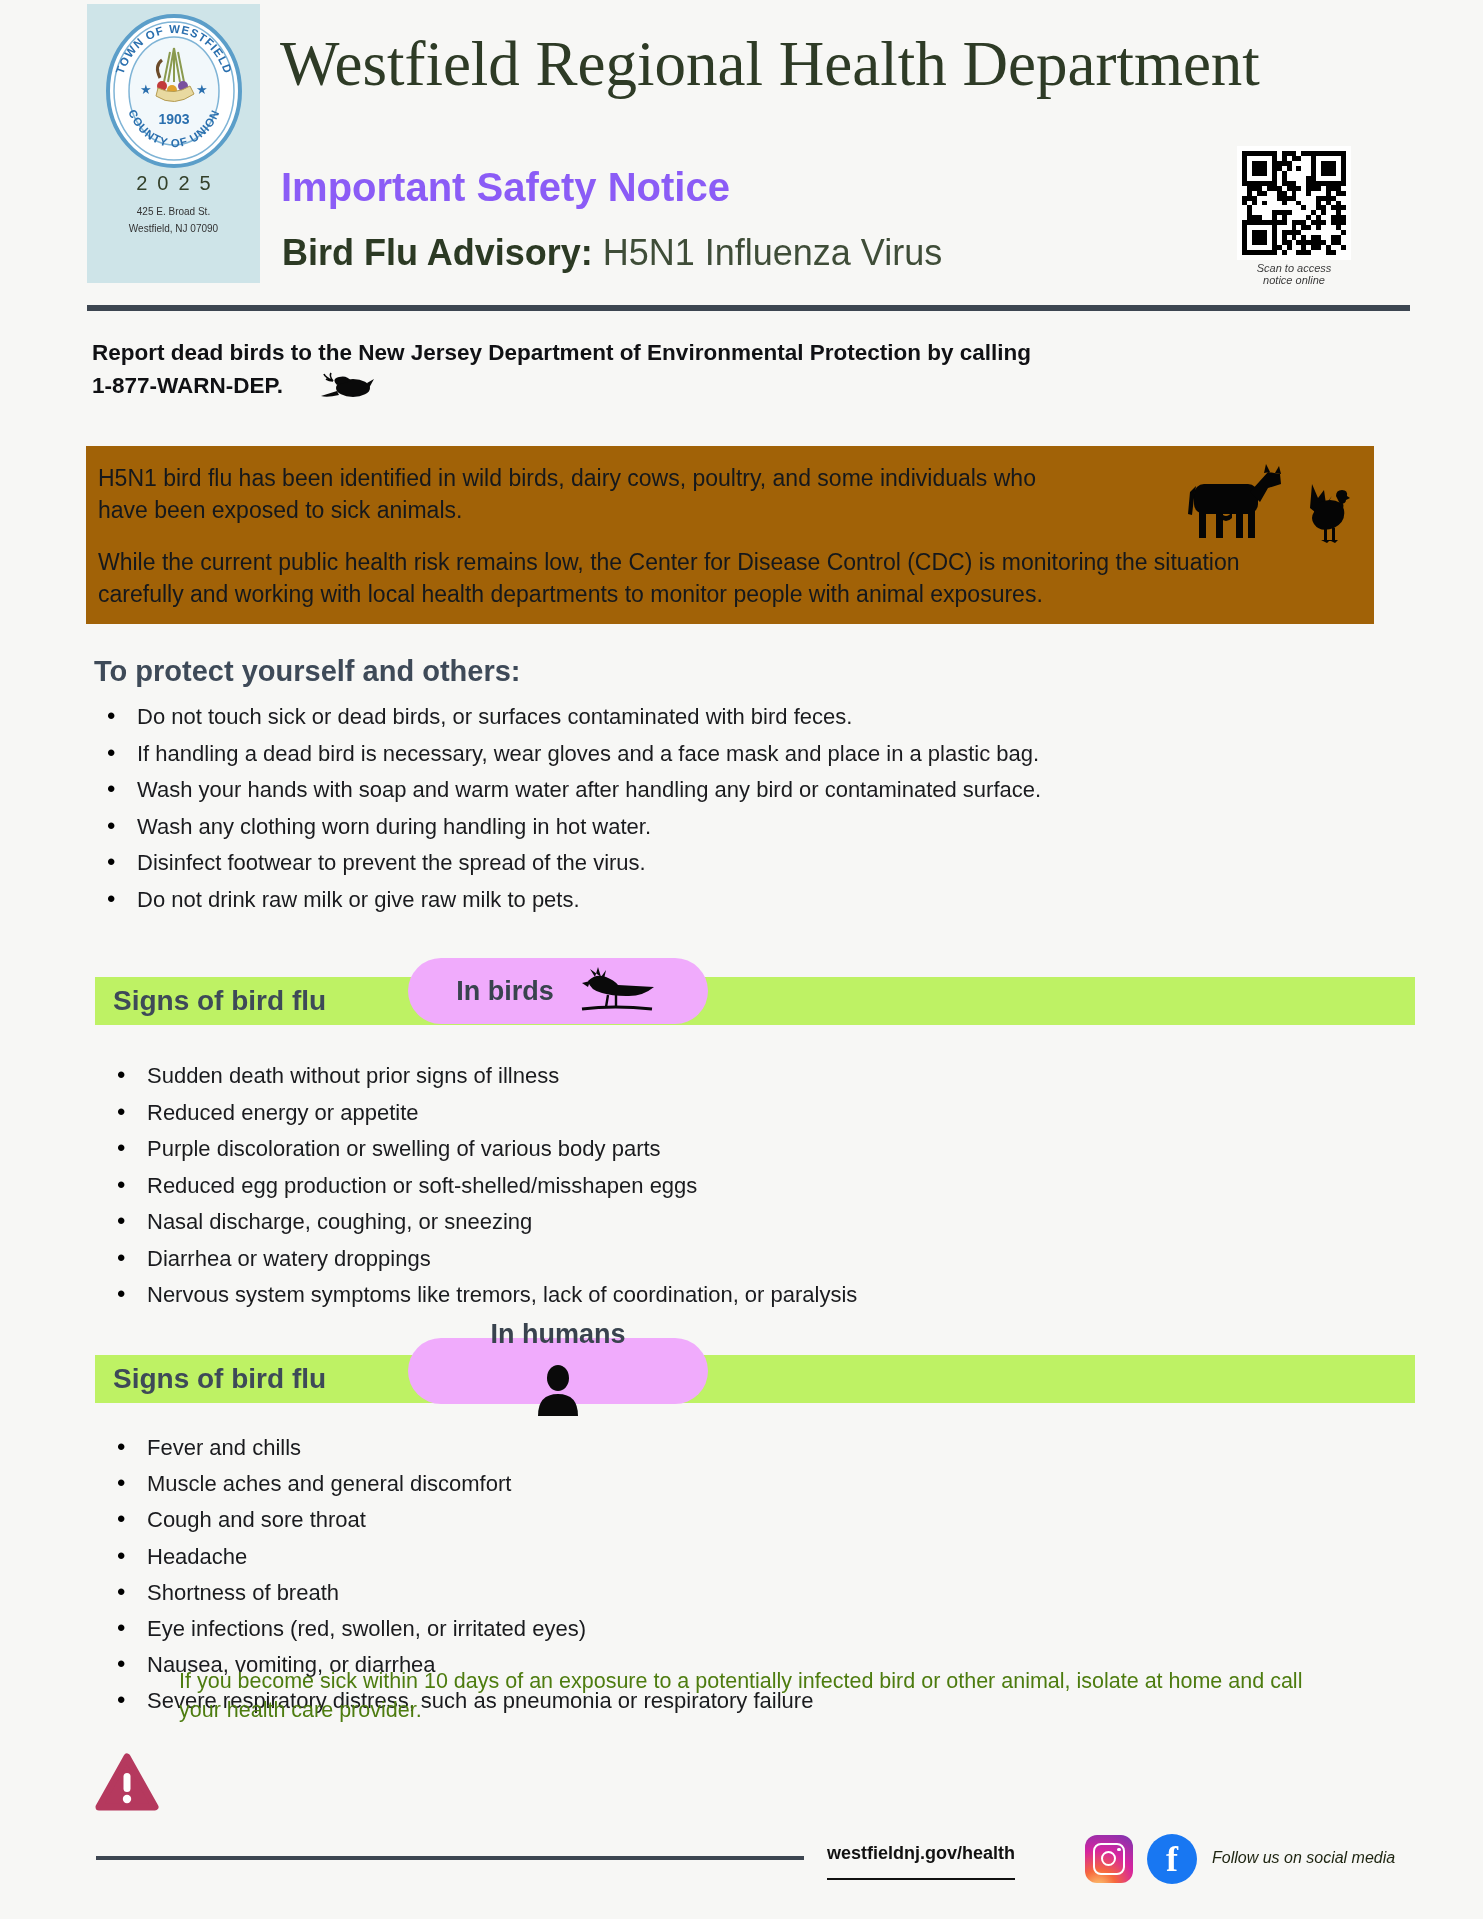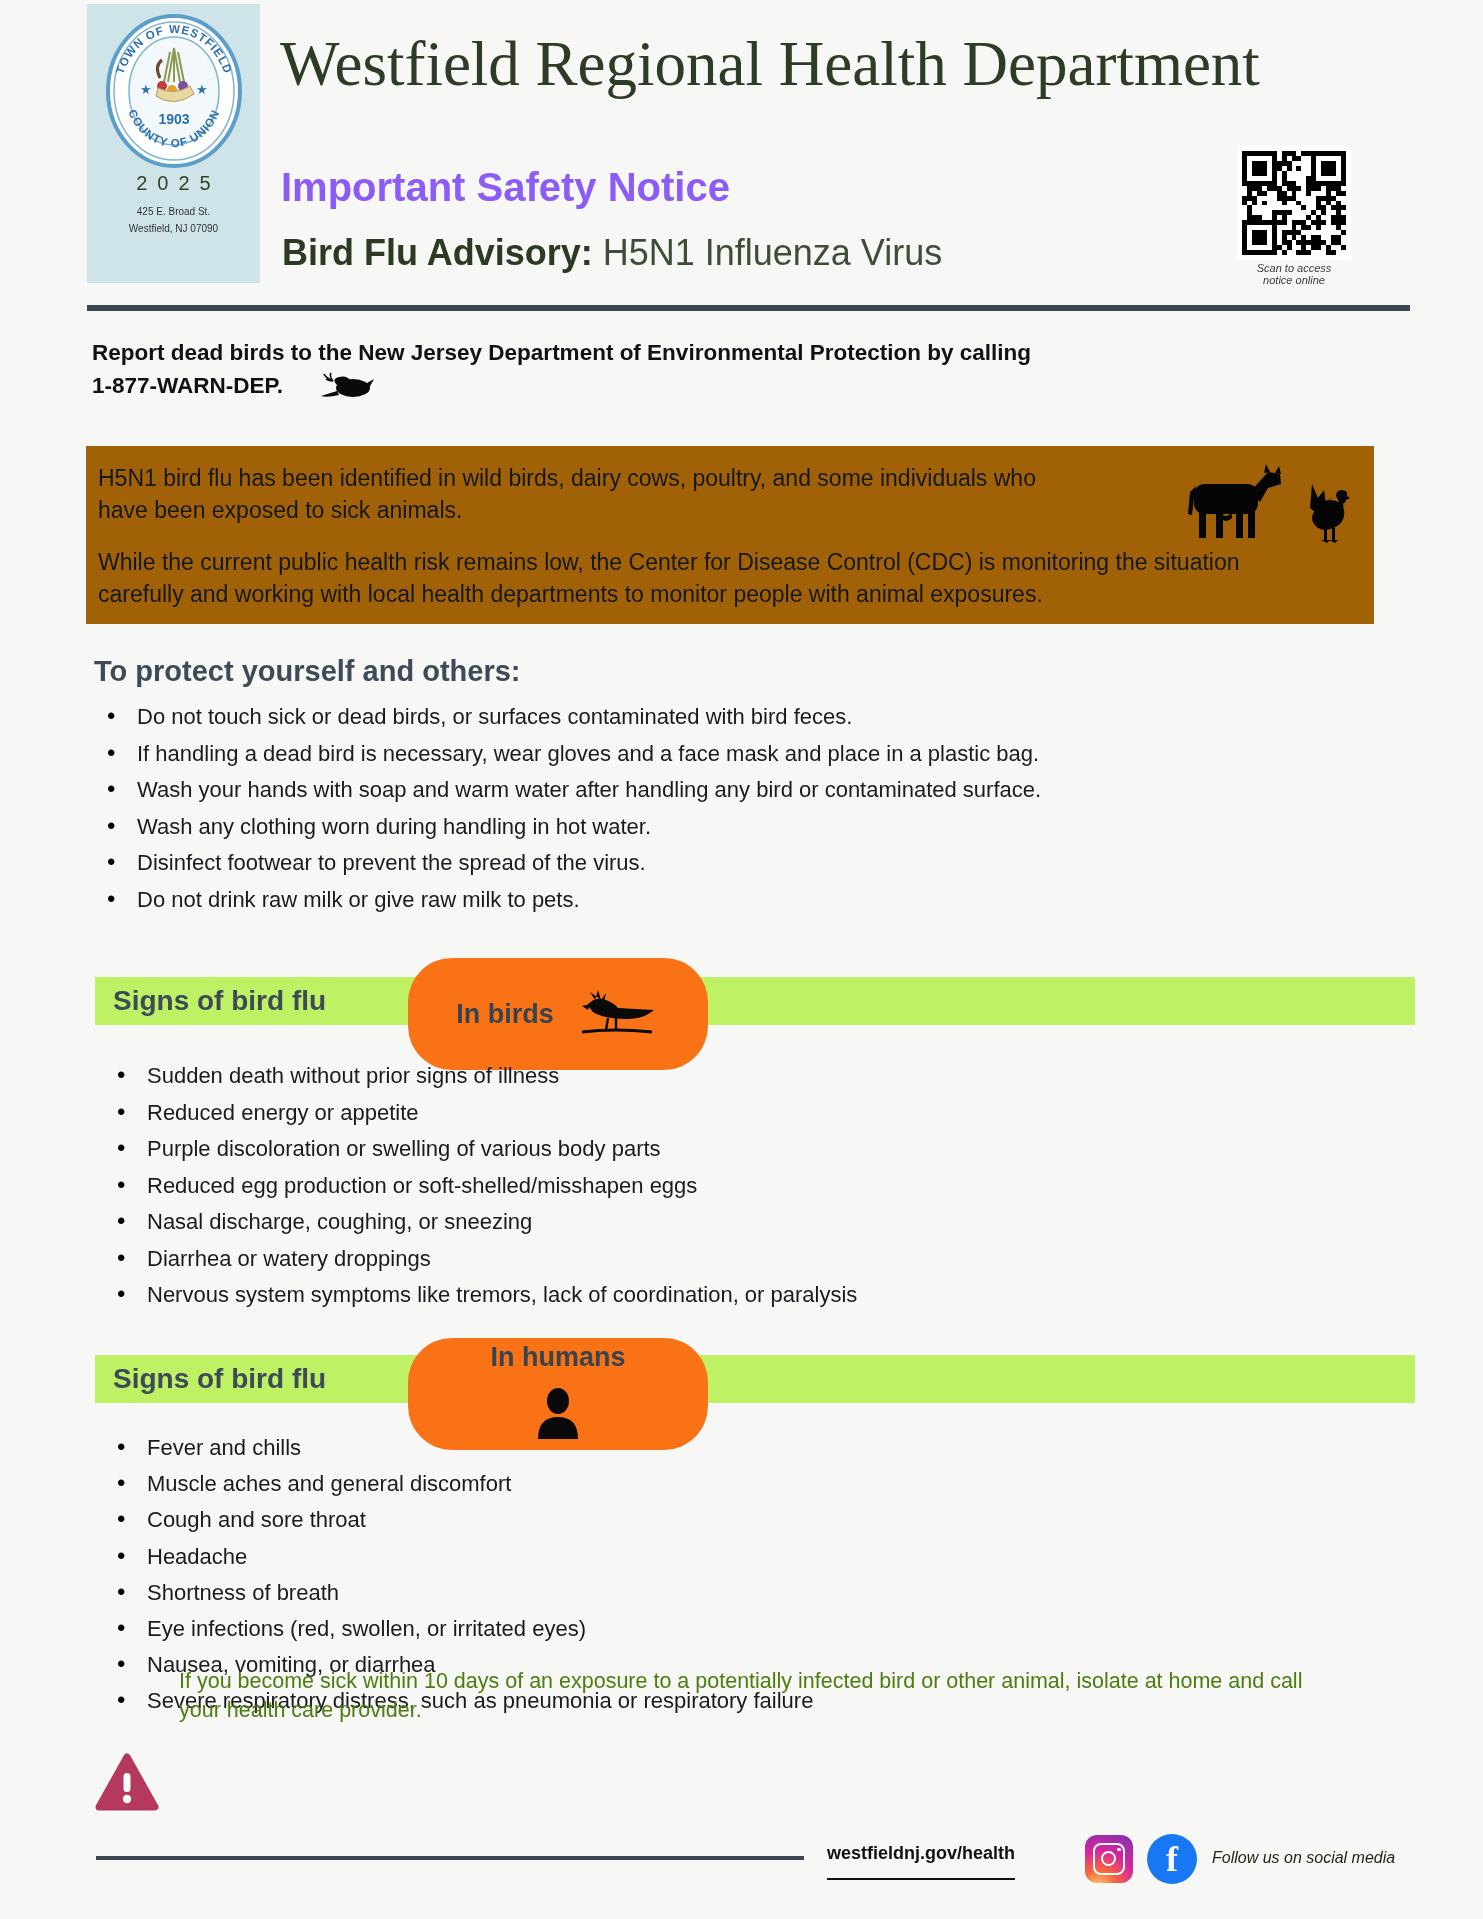"In birds" .pill { background: #f97316 -> #f0abfc; height: 112px -> 66px }
